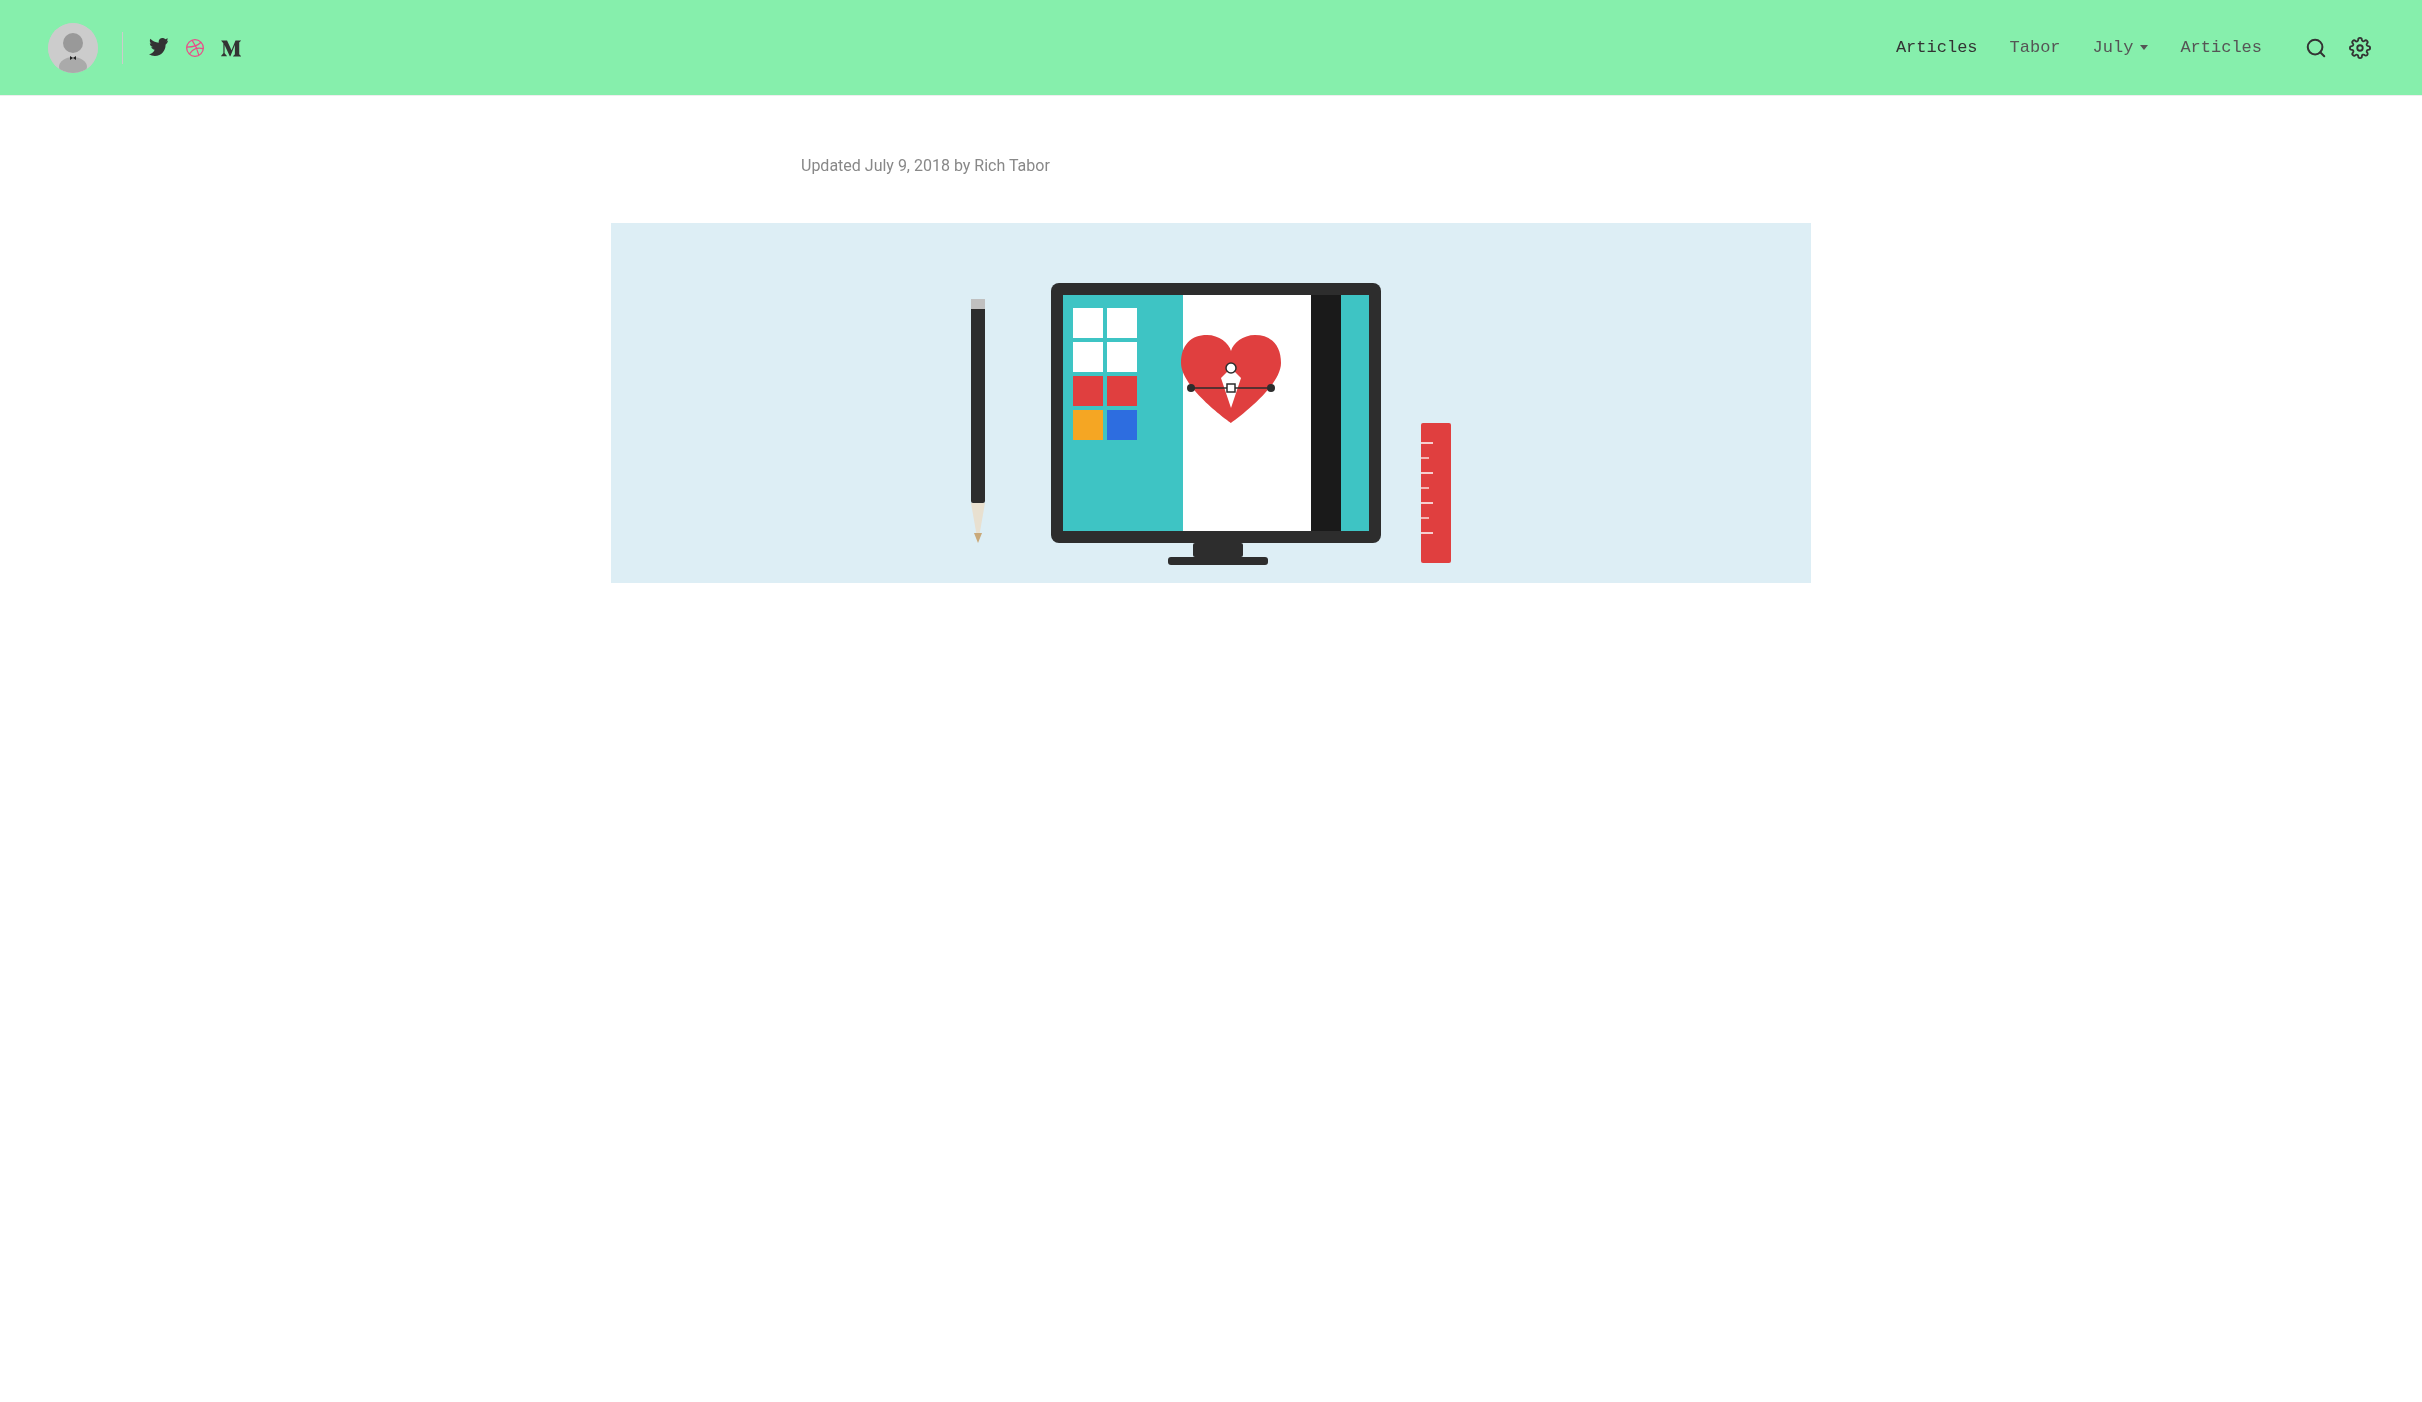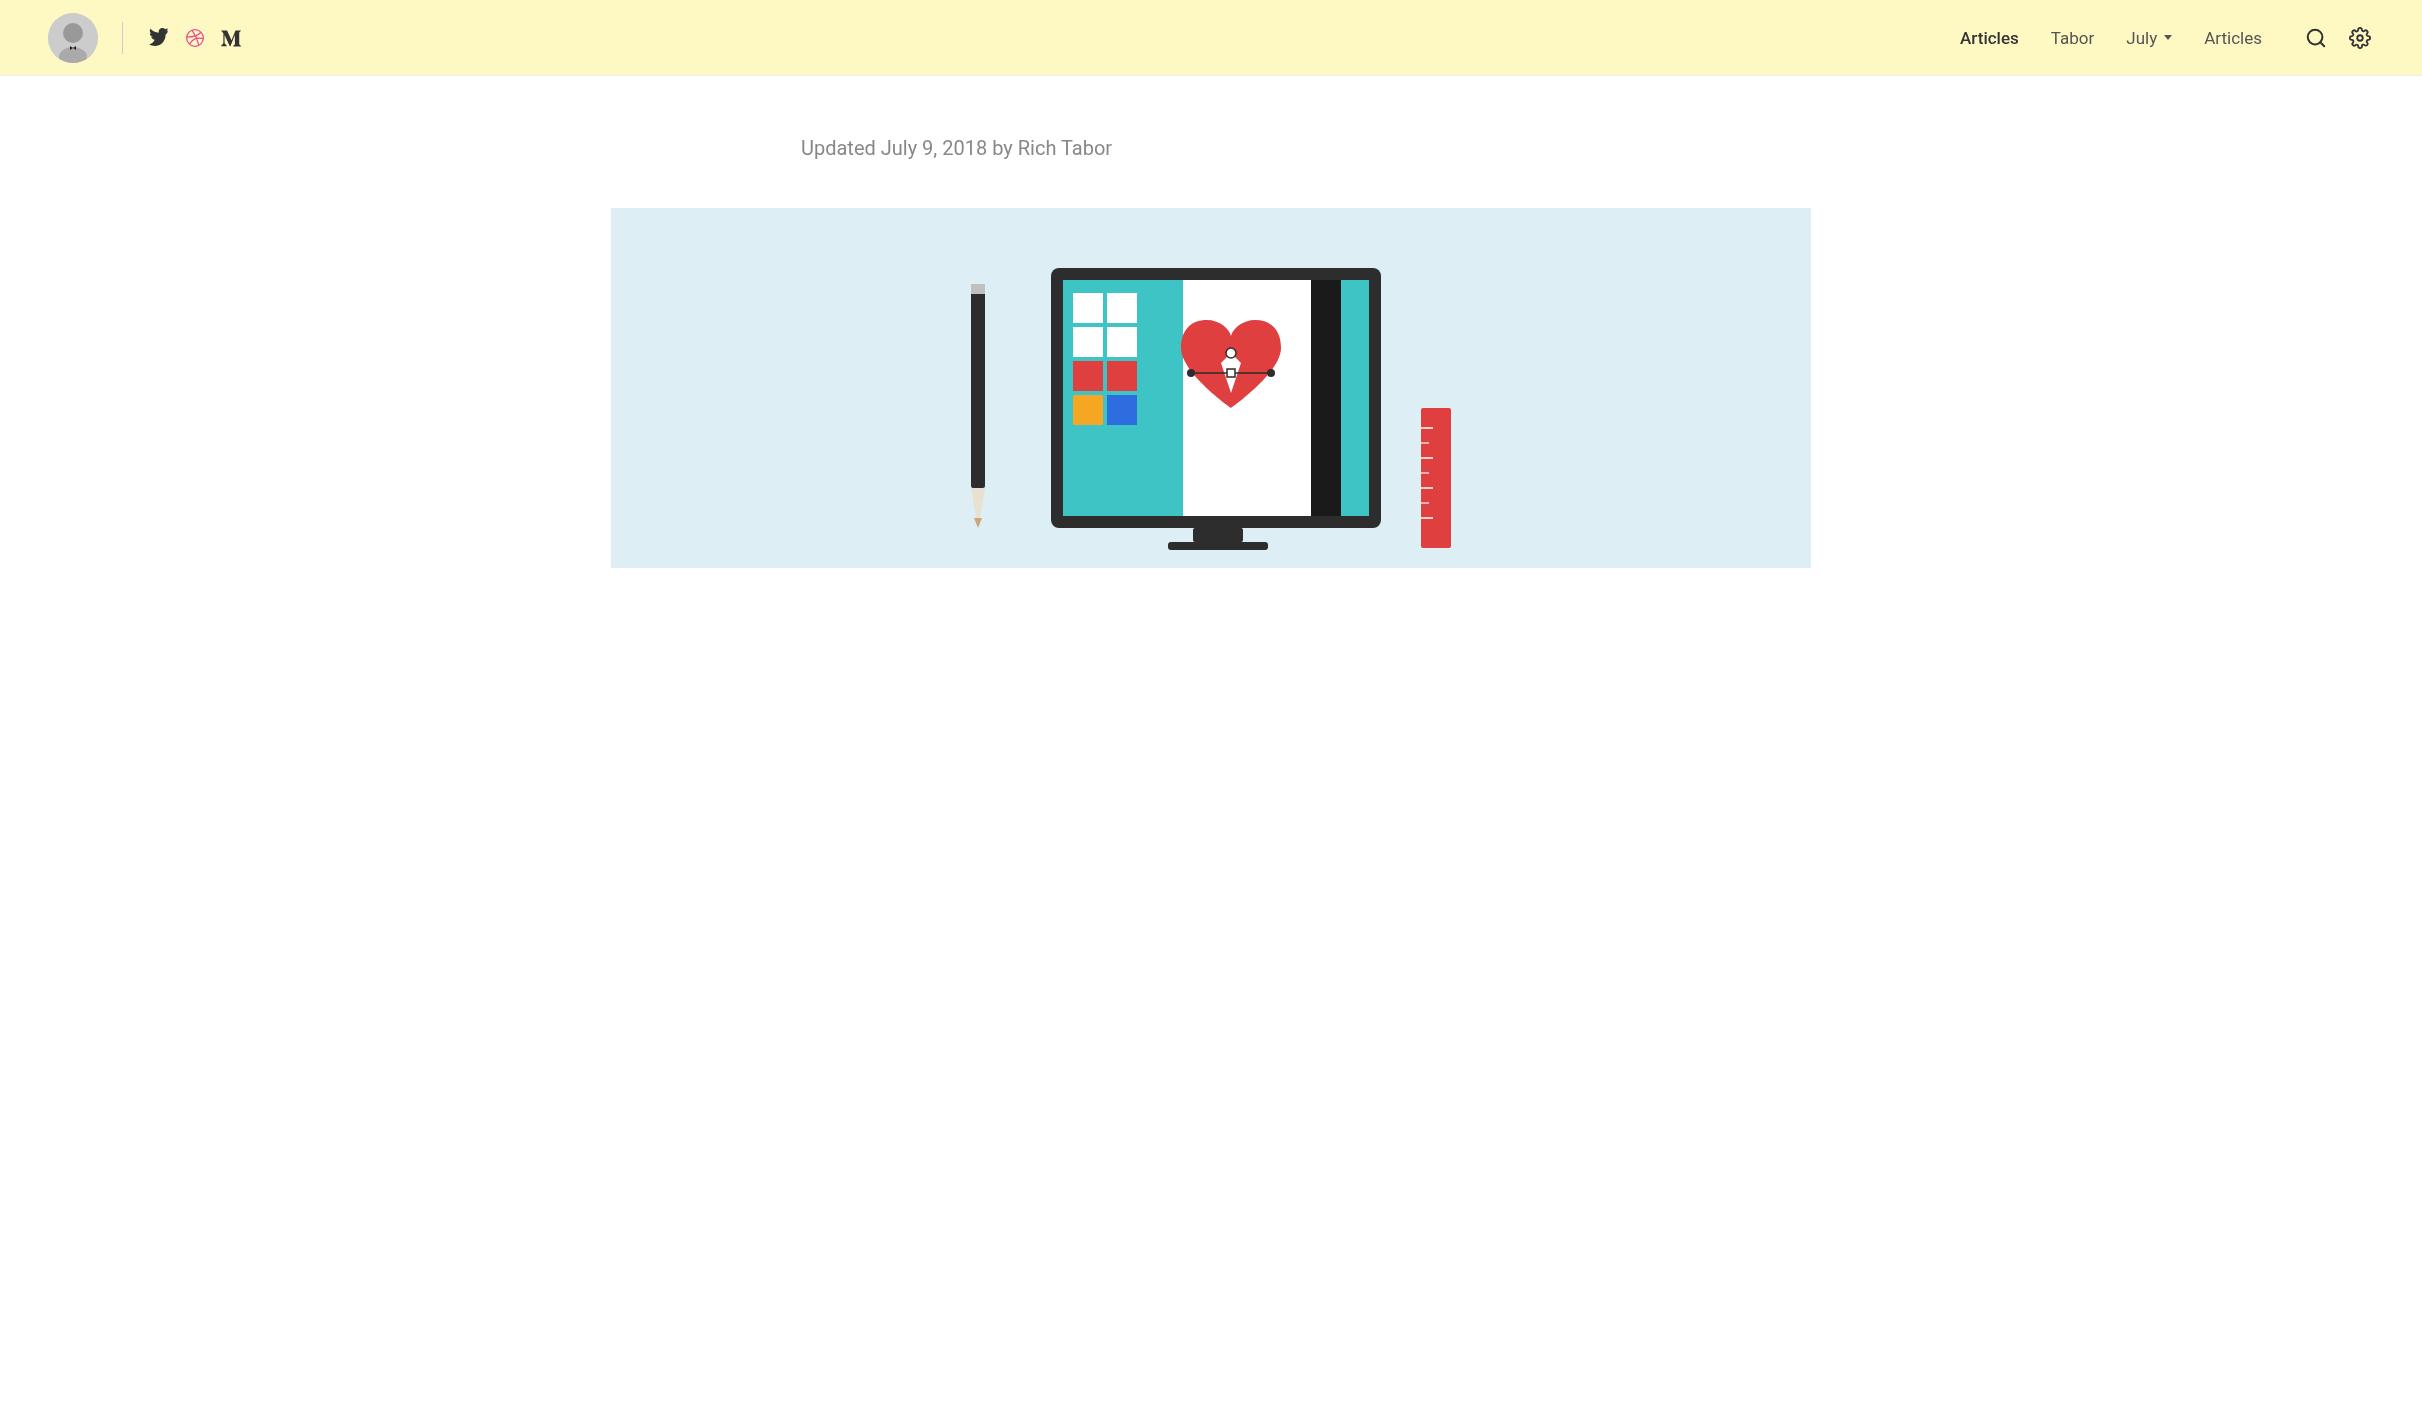"Articles" .header { background: #fef9c3 -> #86efac; font-family: none -> Liberation Mono, monospace; height: 76px -> 96px }
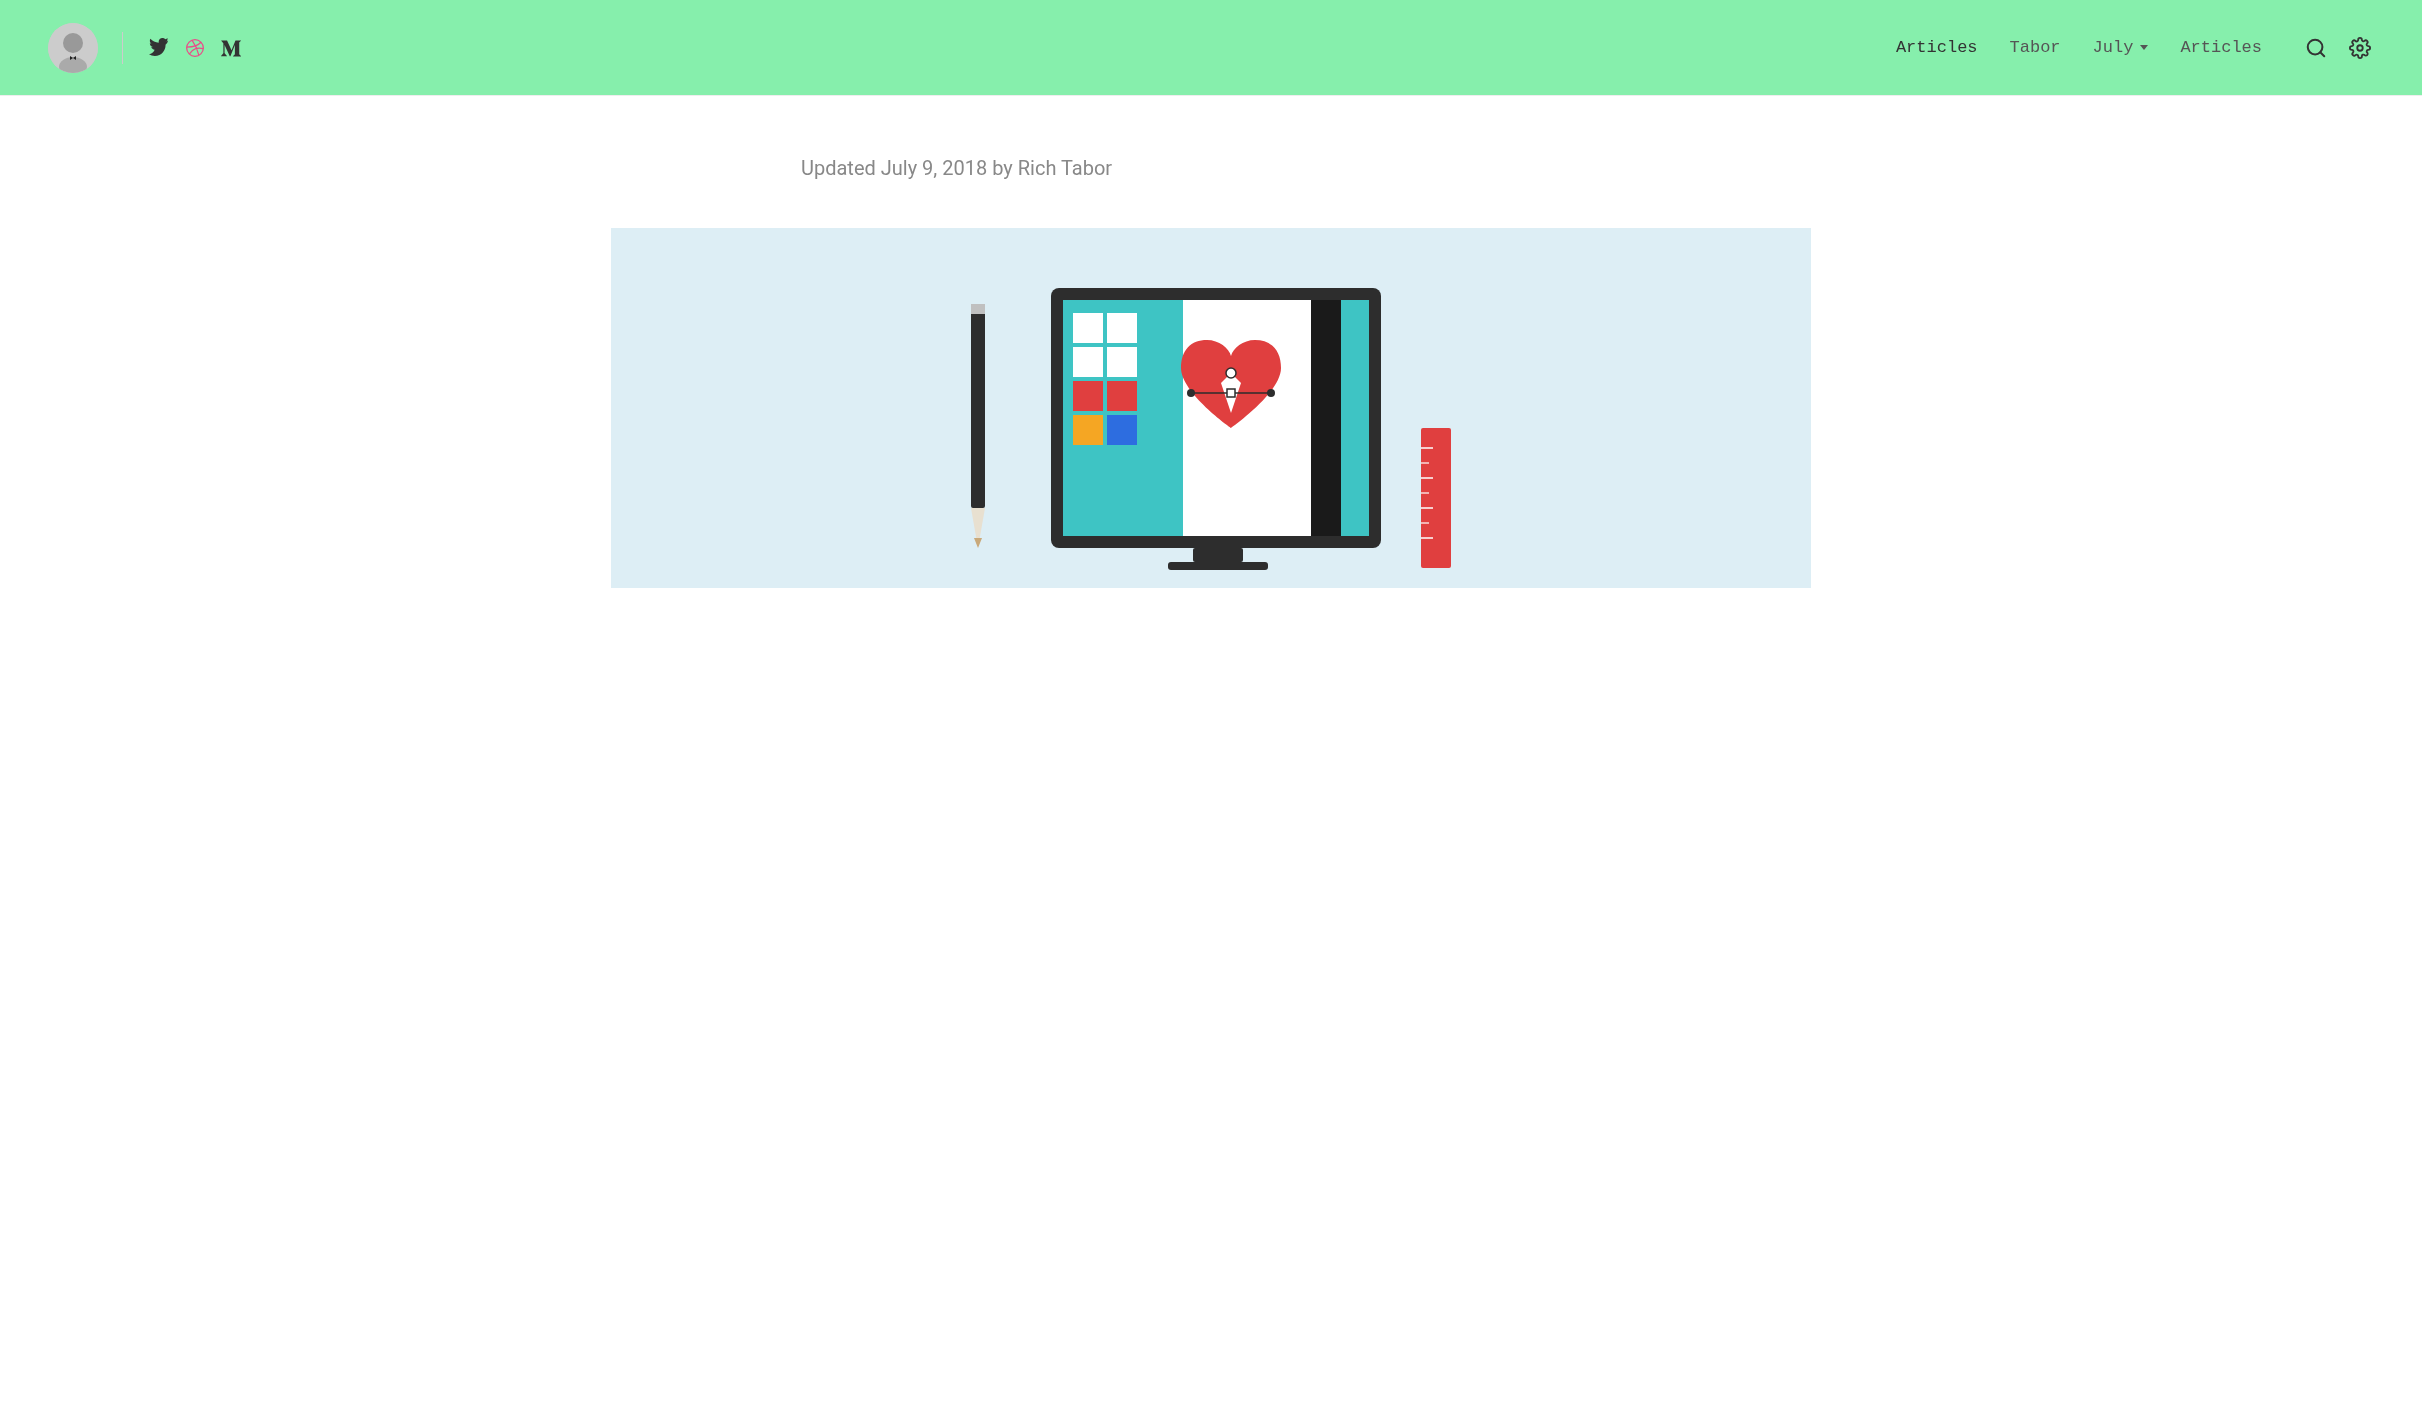"Updated July 9, 2018 by" .article-meta { font-size: 20px -> 16px }
